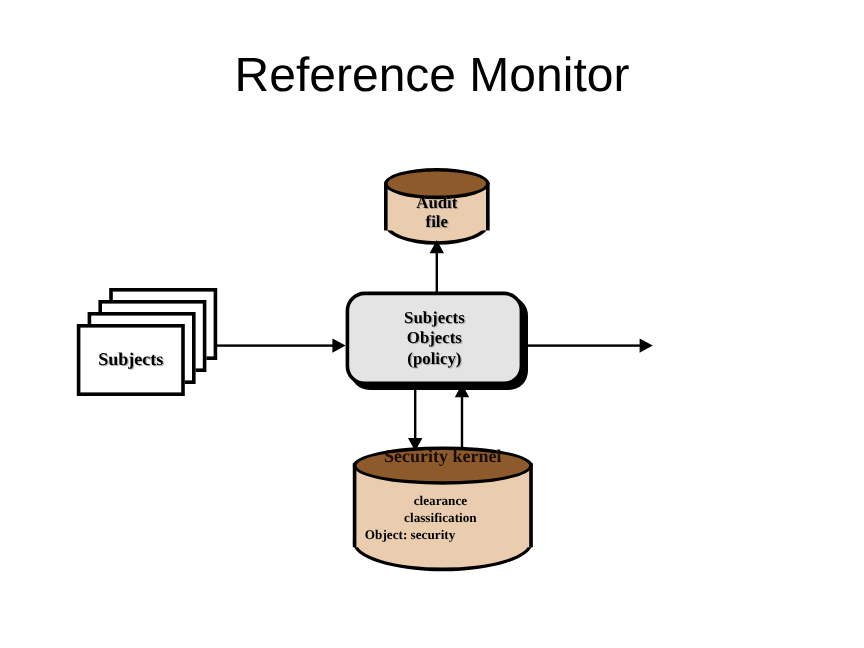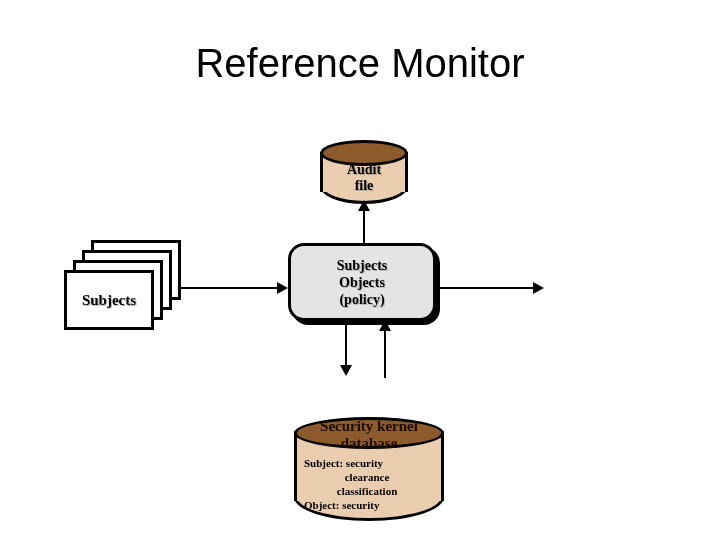"Security kernel" #skdb-cyl { margin-top: 45px -> none }
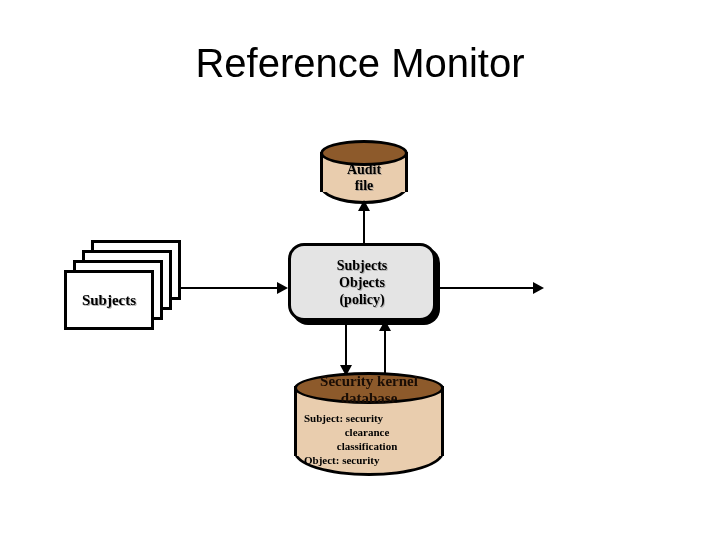"database" div.l2 { html: <div>database</div> -> none }
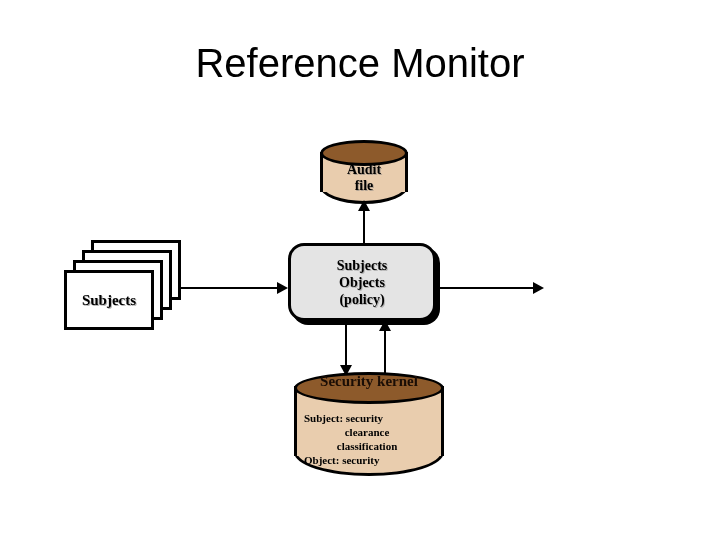"Subject: security" div.ln { html: <div>Subject: security</div> -> none }
